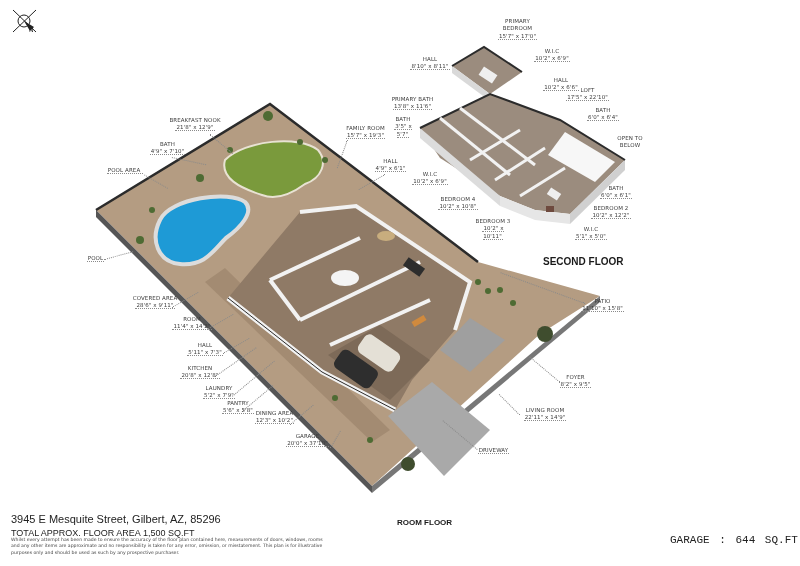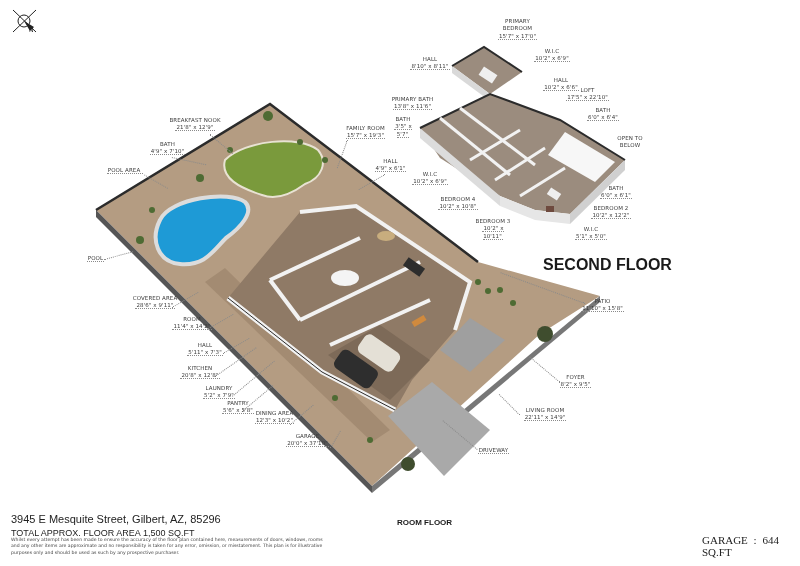"SECOND FLOOR" div.floor-title { font-size: 16px -> 10px }
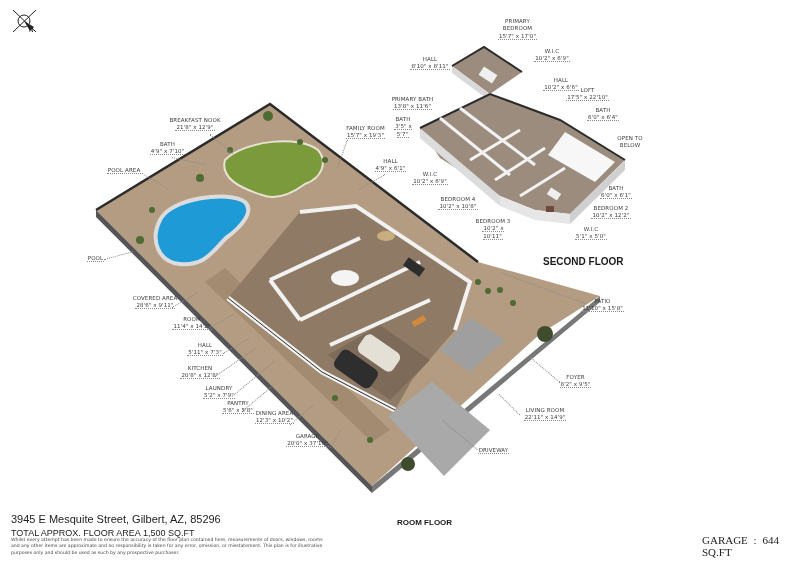"GARAGE : 644 SQ.FT" .garage-sum { font-family: Liberation Serif, serif -> Liberation Mono, monospace; margin-left: 32px -> none }
